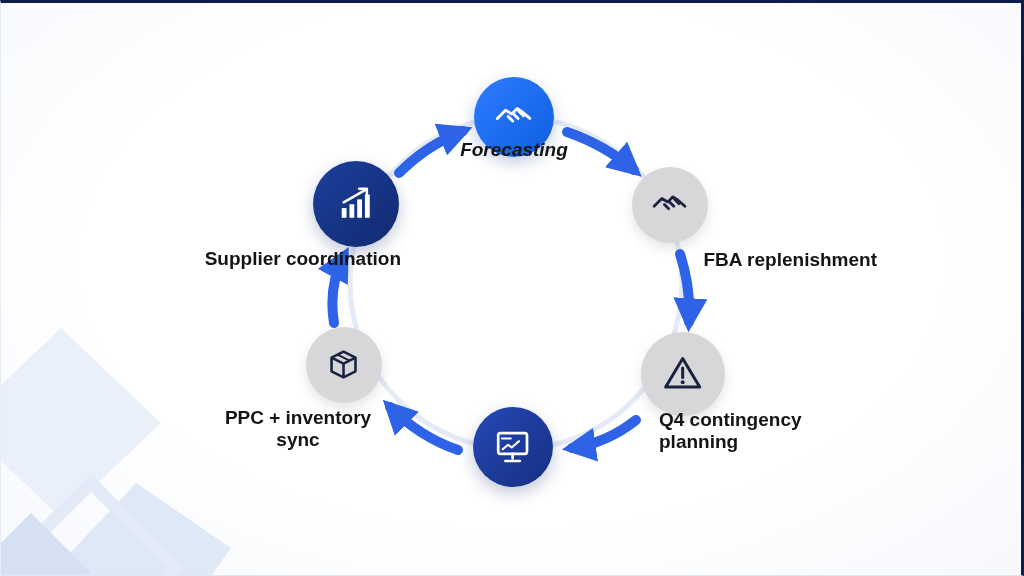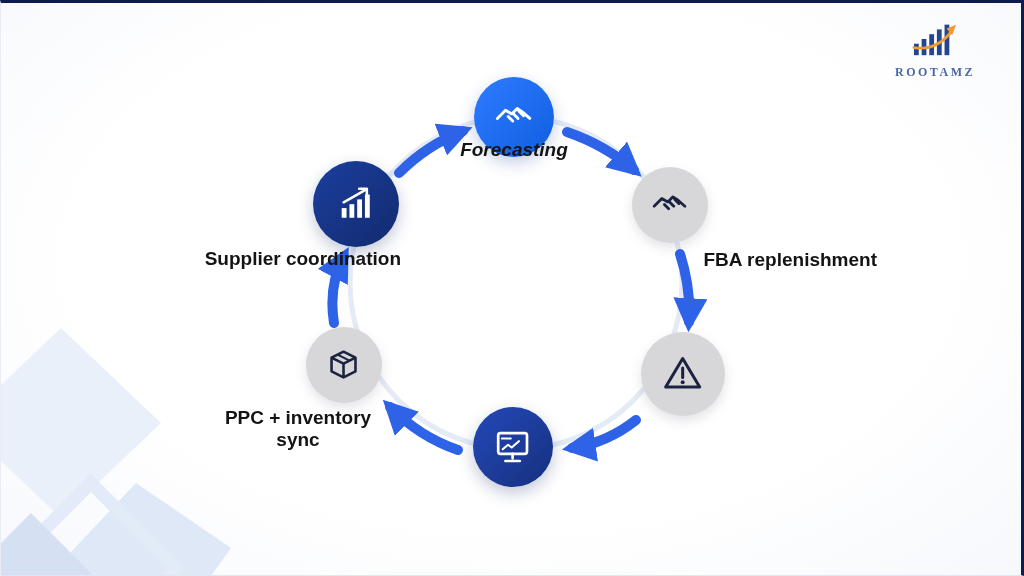"ROOTAMZ" div.logo { html: <div> <svg> <g> <rect></rect> <rect></rect> <rect></rect> <rect></rect> <rect></rect> </g> <path></path> <path></path> </svg> <div>ROOTAMZ</div> </div> -> none }
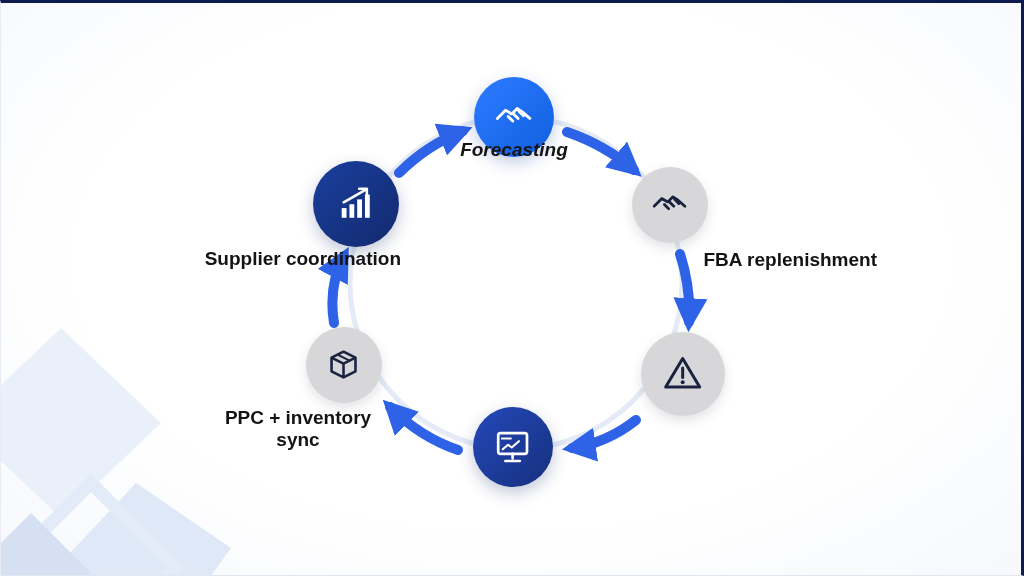"Q4 contingency planning" div.nlabel { html: none -> <div>Q4 contingency planning</div> }
